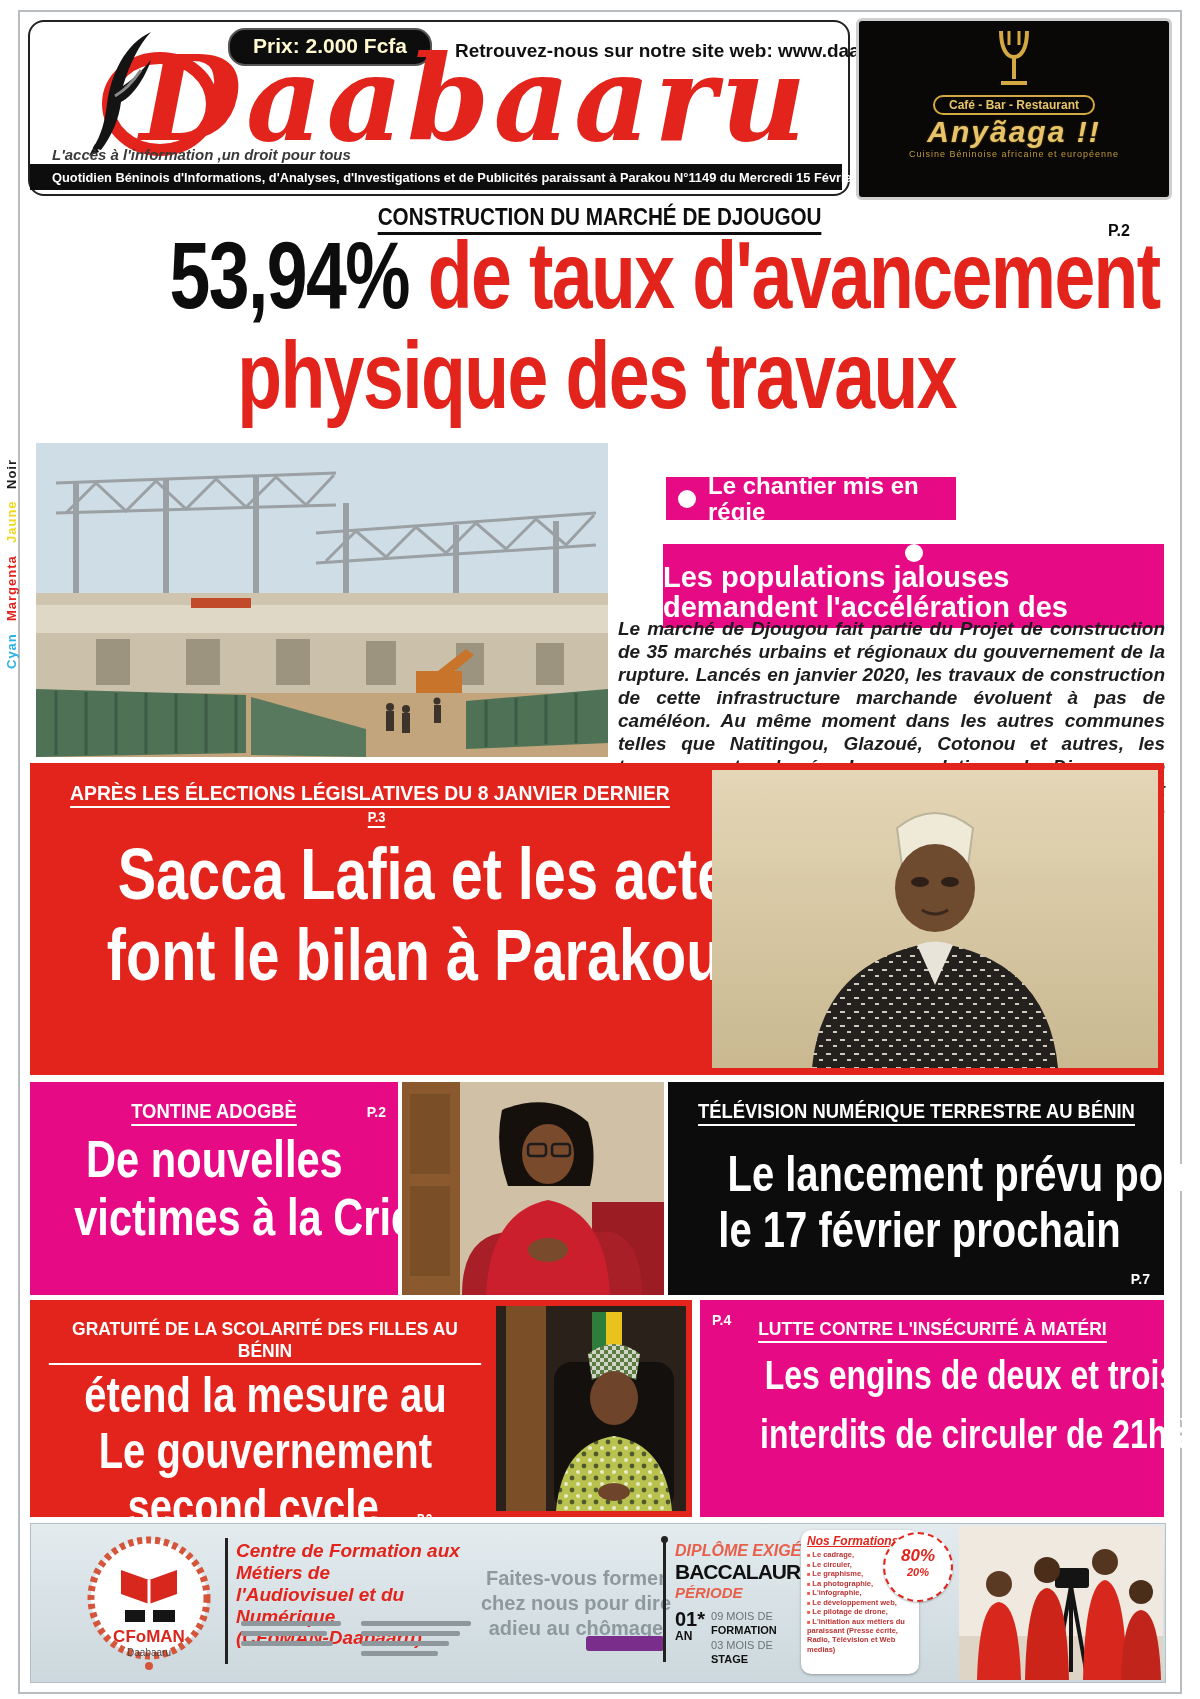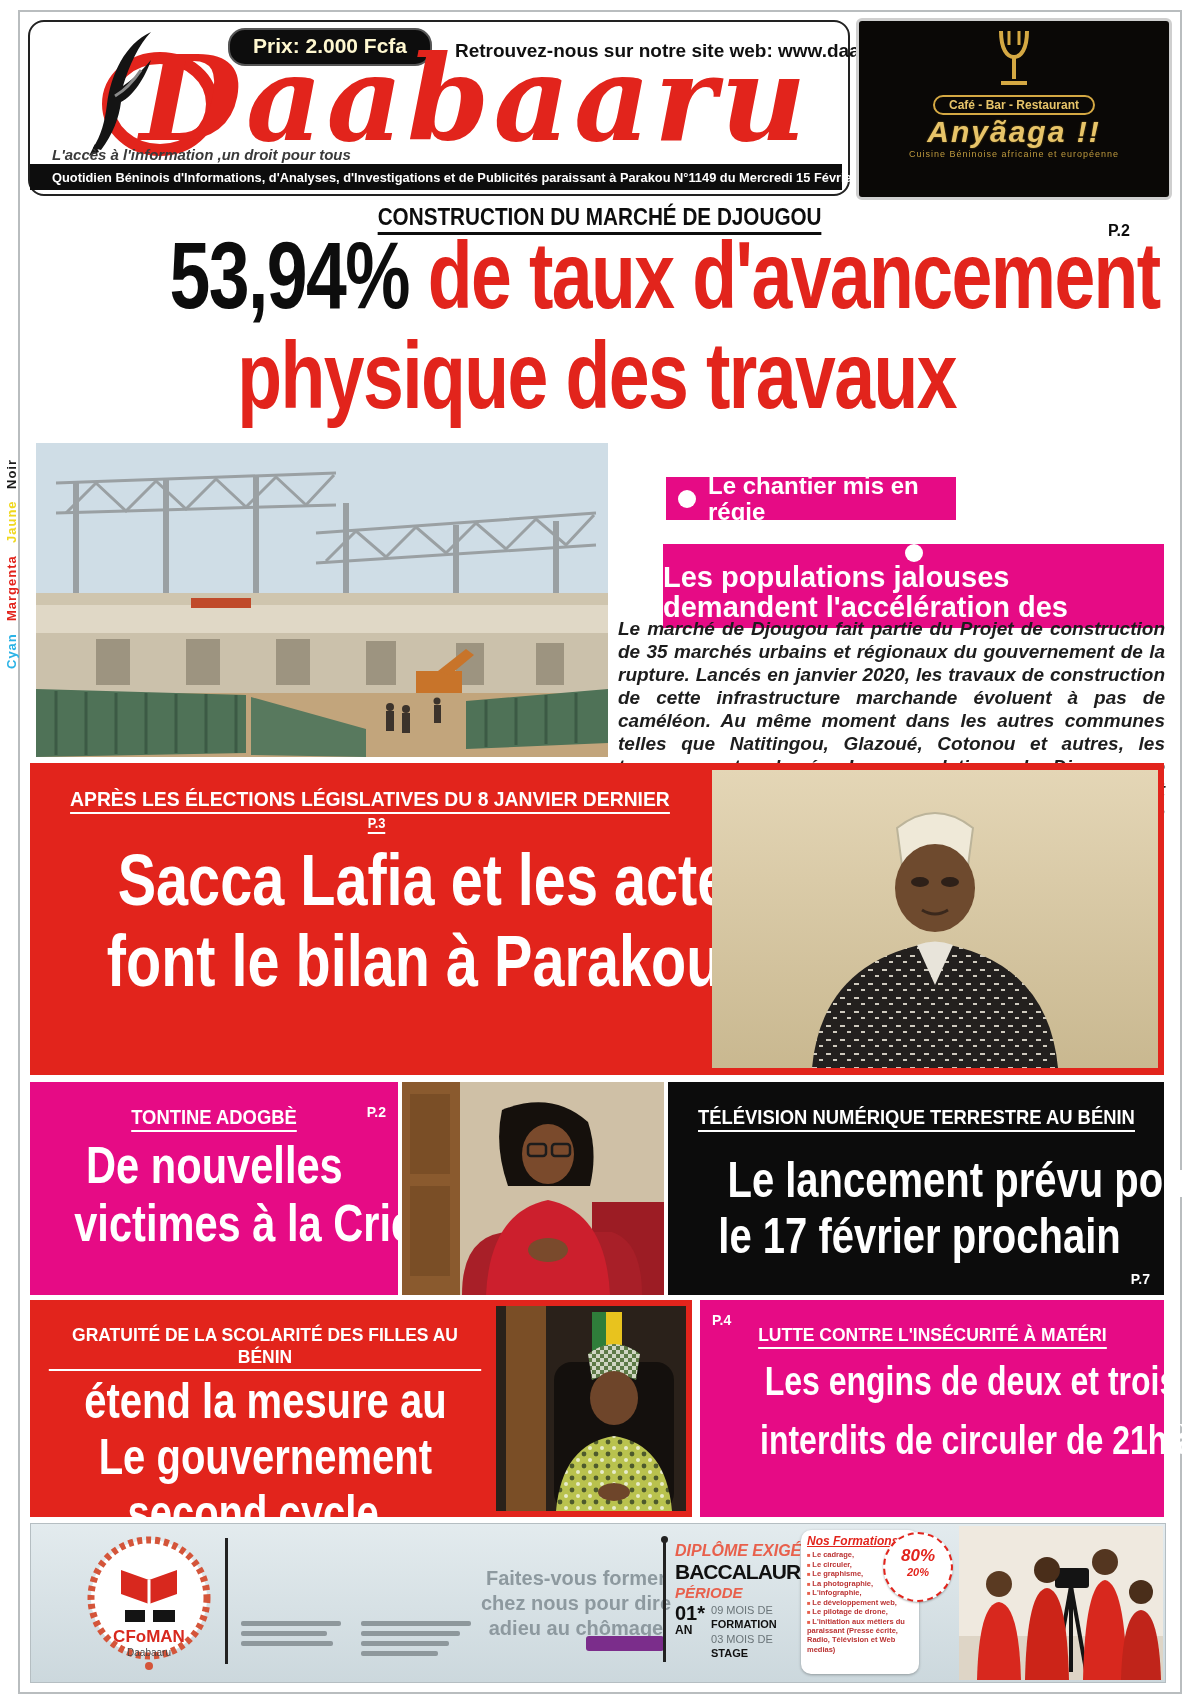"APRÈS LES ÉLECTIONS LÉGISLATIVES DU" .sb-kicker { padding-top: 24px -> 18px }
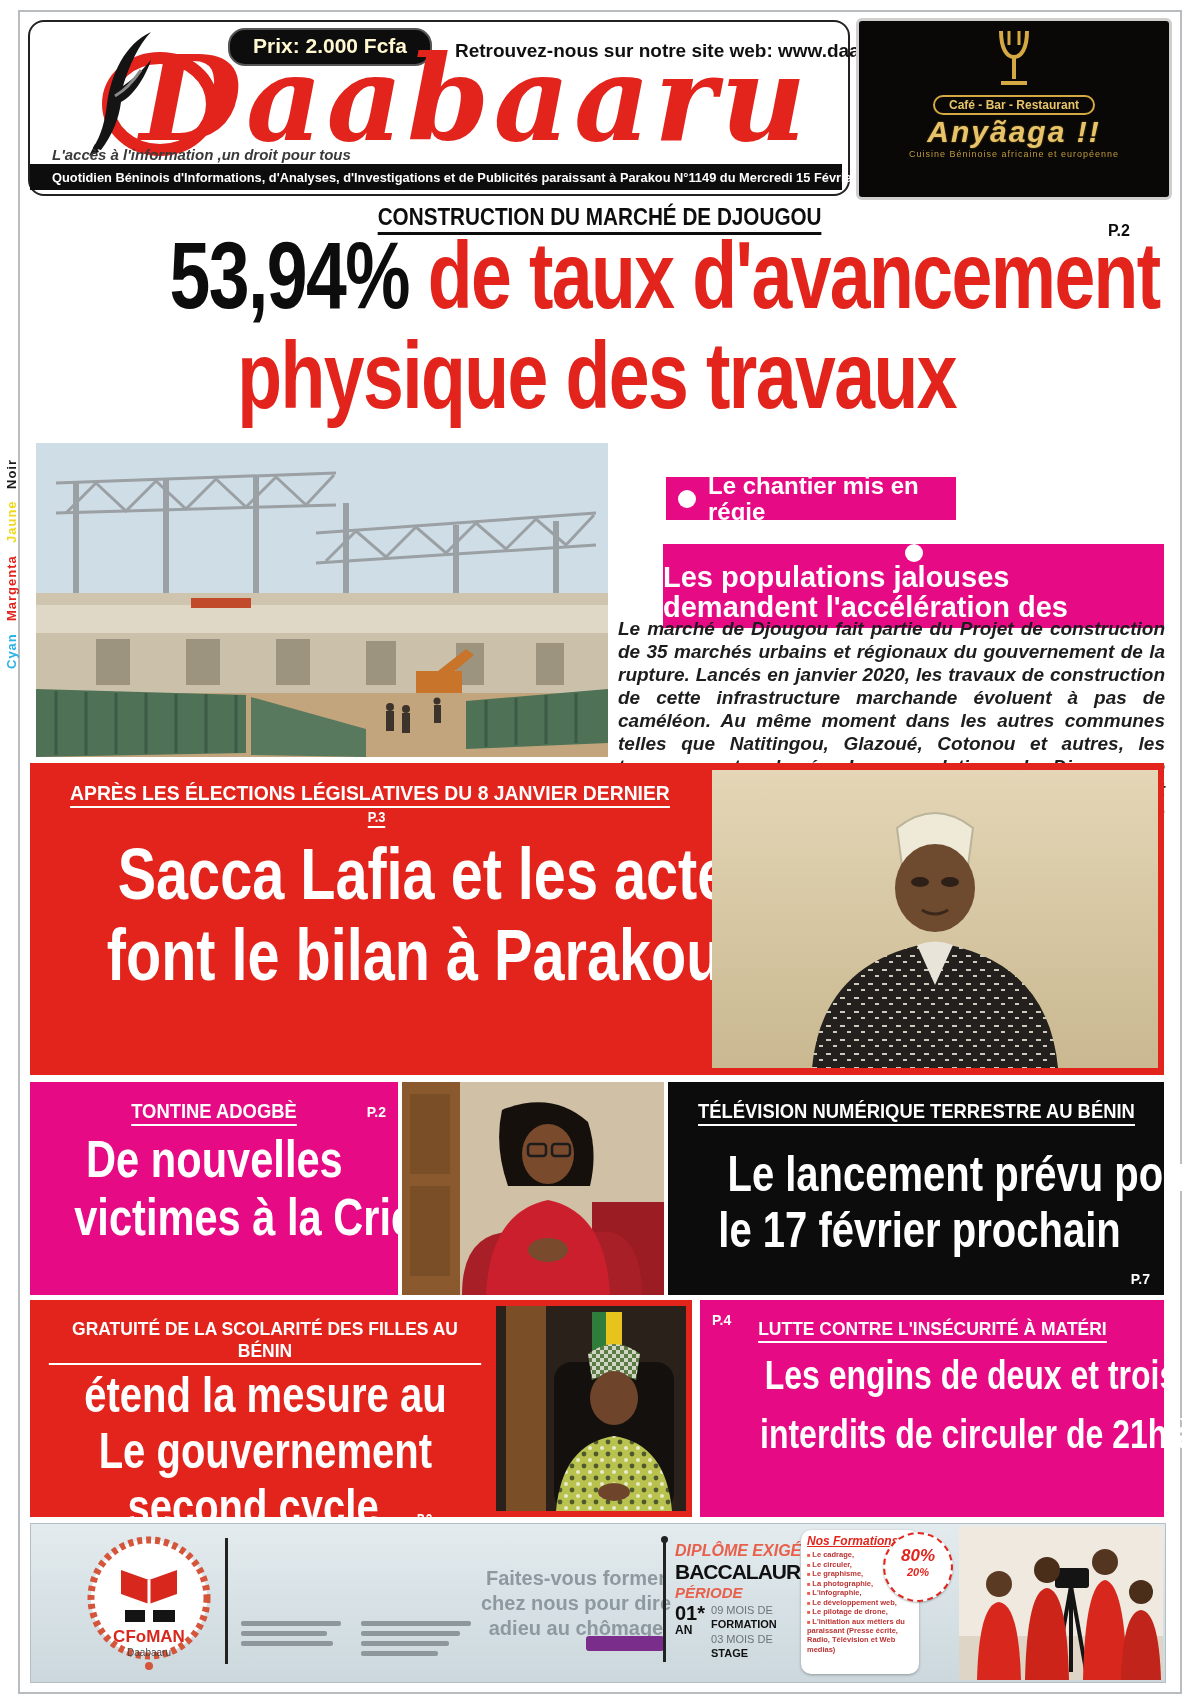"Centre de Formation aux Métiers" div.abs { html: none -> <div> <div>Centre de Formation aux Métiers de</div> <div>l'Audiovisuel et du Numérique</div> <div>(CFoMAN-Daabaaru)</div> </div> }
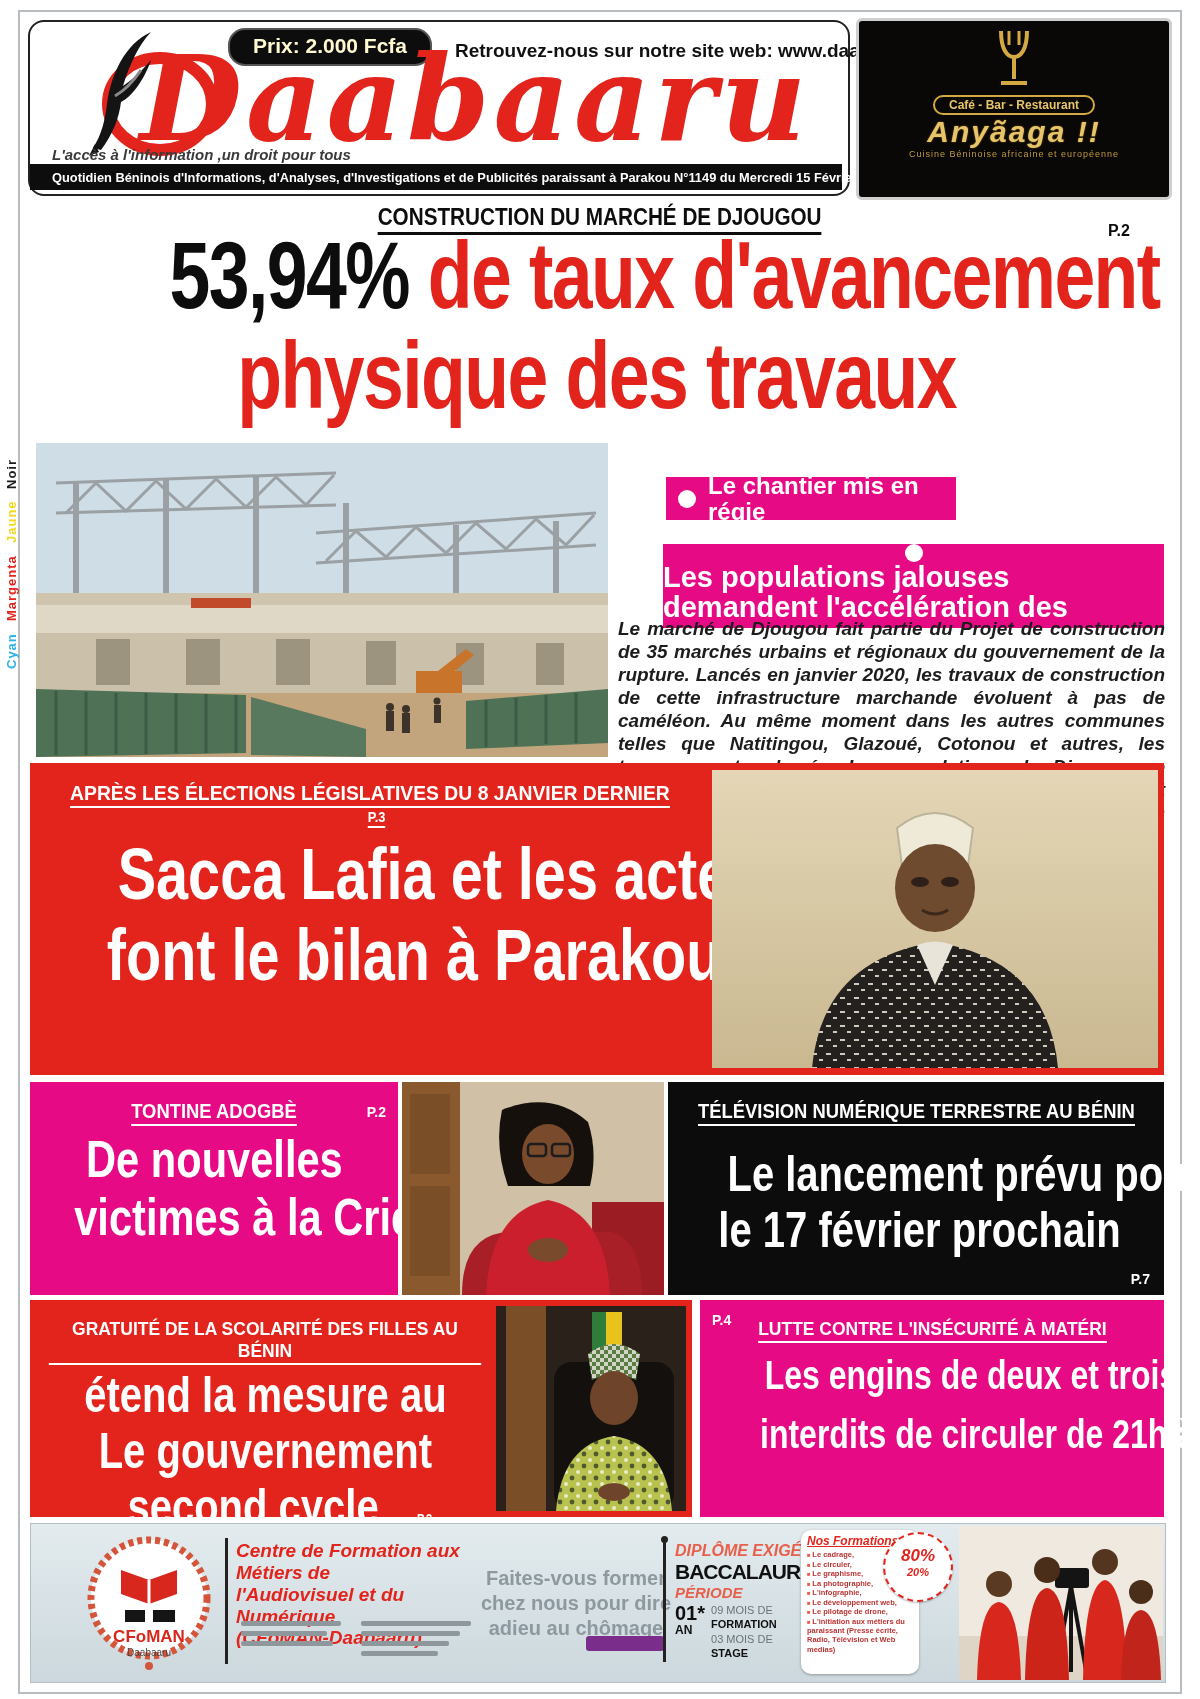"01*" .period-row { margin-top: 2px -> 8px }
